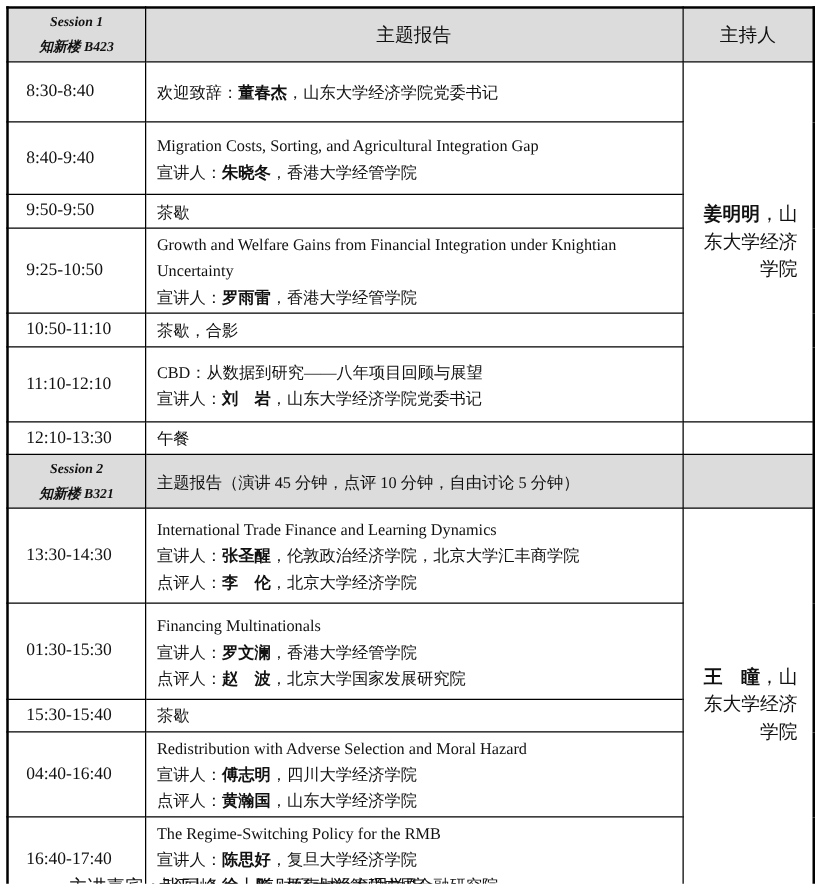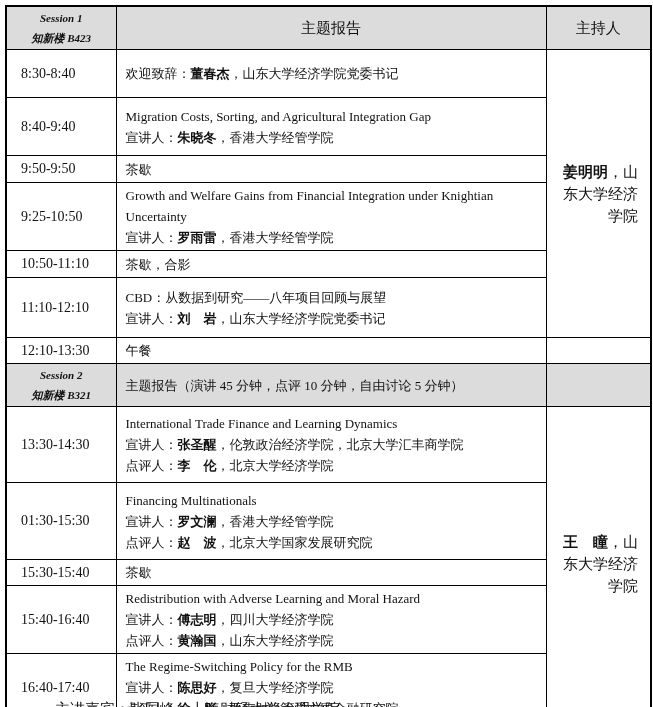"Redistribution with Adverse Learning and" span.line { text: Learning -> Selection }
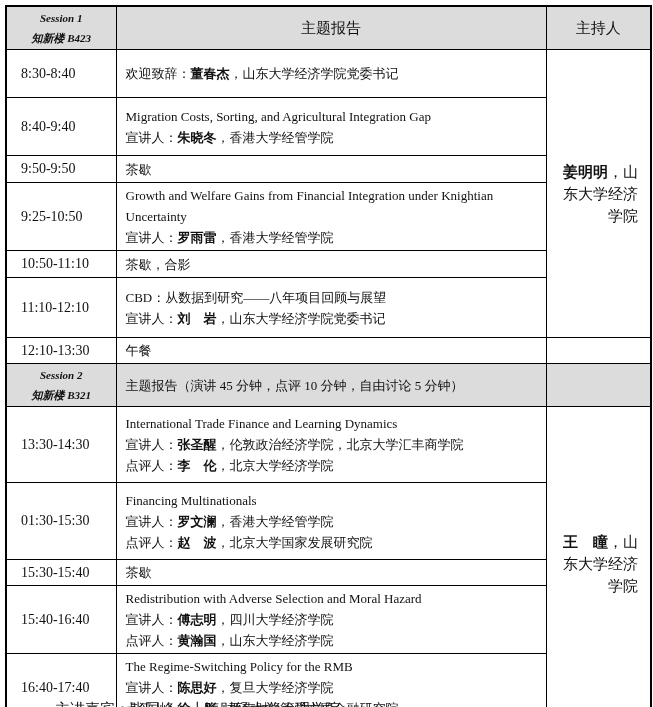"15:40-16:40" td.time { text: 15:40-16:40 -> 04:40-16:40 }
